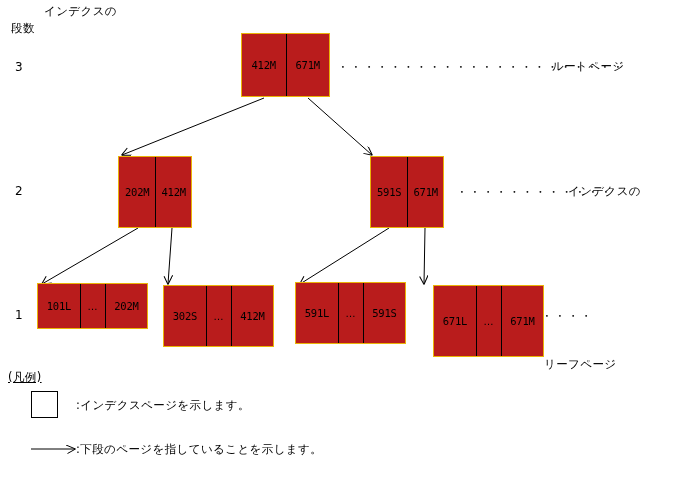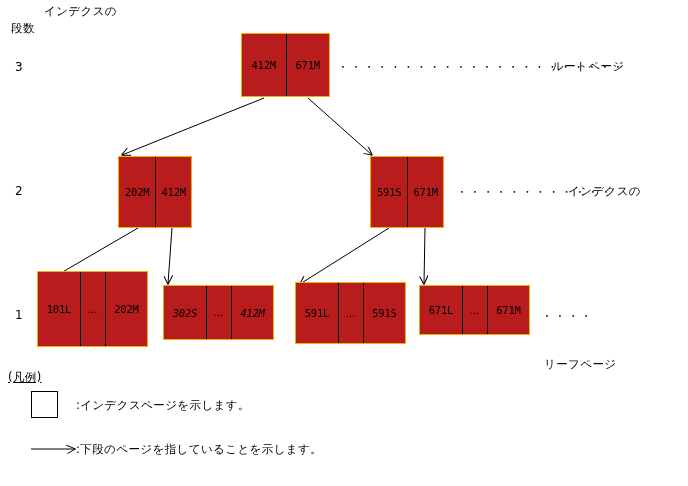"101L" div.page-box { height: 76px -> 46px; top: 271px -> 283px }
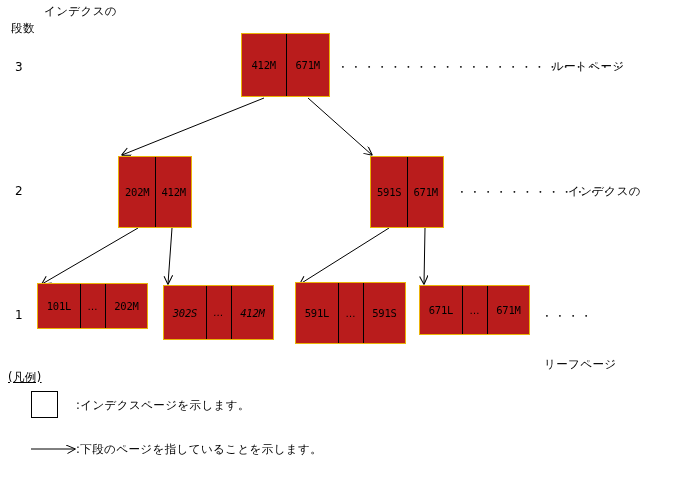"302S" div.page-box { font-style: italic -> none; height: 55px -> 62px }
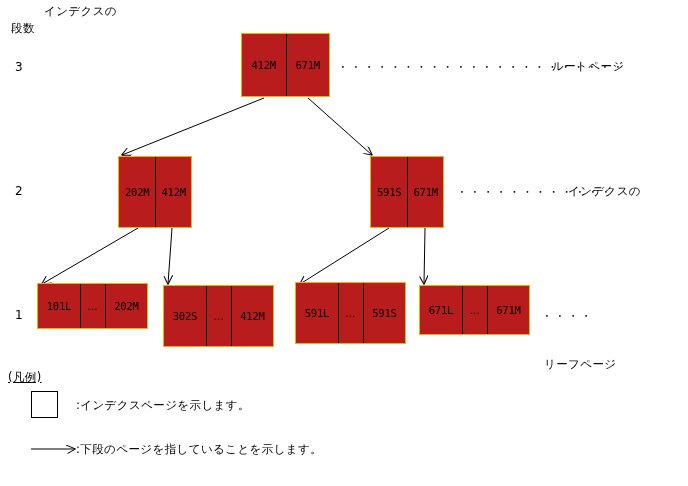"671L" div.page-box { height: 50px -> 72px; left: 419px -> 433px }
